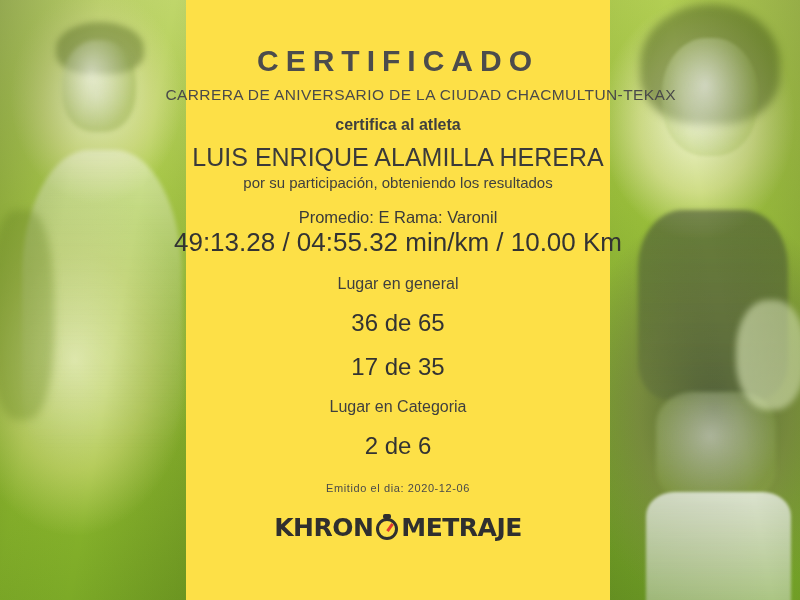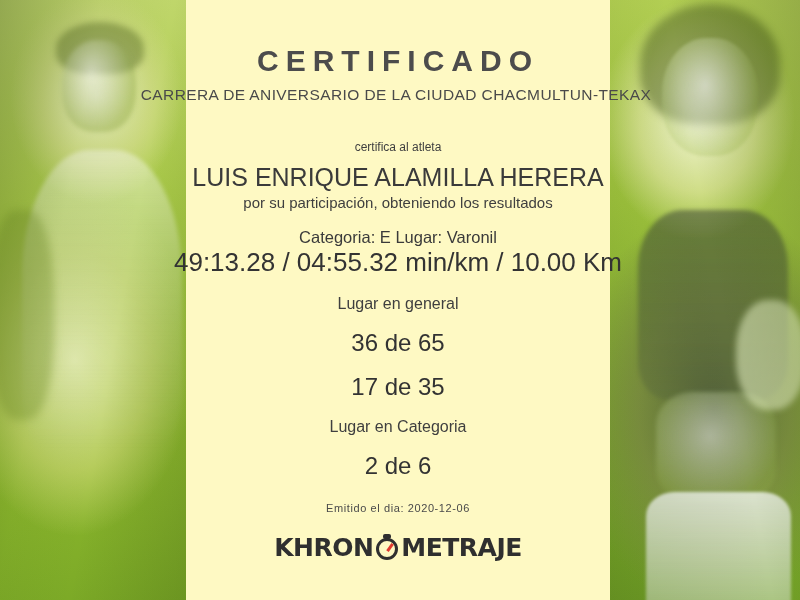"CERTIFICADO" .content { background: #fef9c3 -> #fde047 }
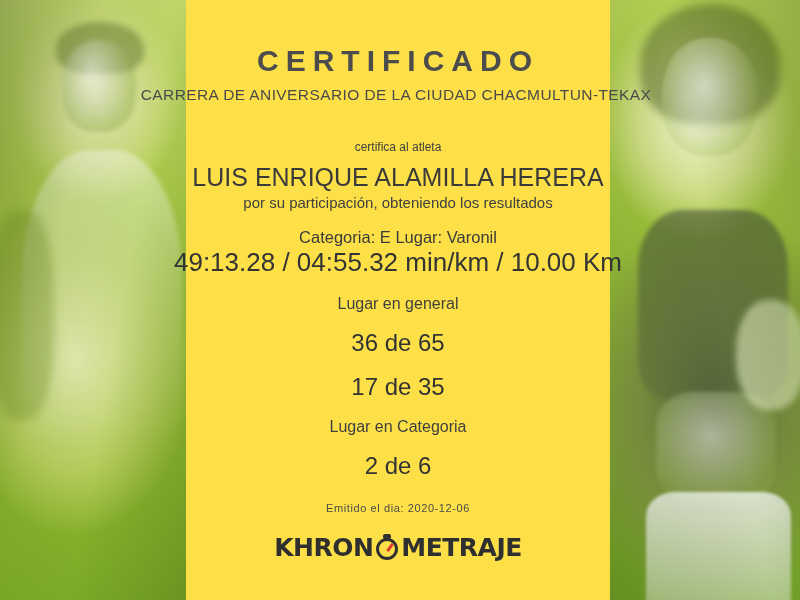"CARRERA DE ANIVERSARIO DE LA" .subtitle { text-align: none -> right }
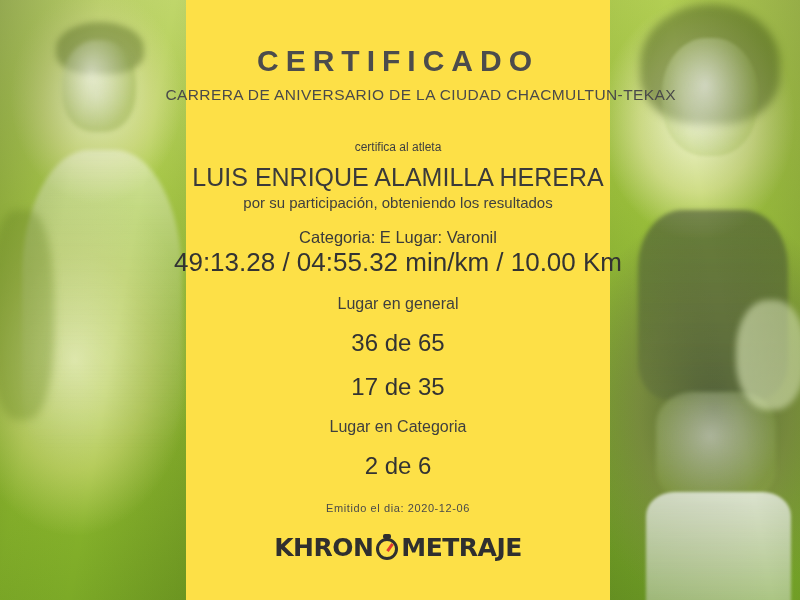"certifica al atleta" .certifies { font-size: 12px -> 16px; font-weight: none -> bold; margin-top: 36px -> 12px }
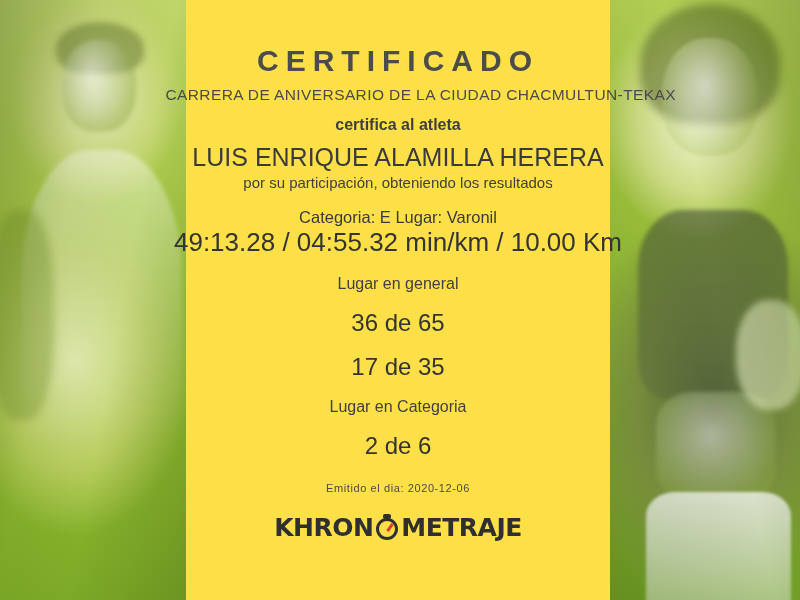"Categoria: E Lugar: Varonil" div.category { text: Categoria: E Lugar -> Promedio: E Rama }
